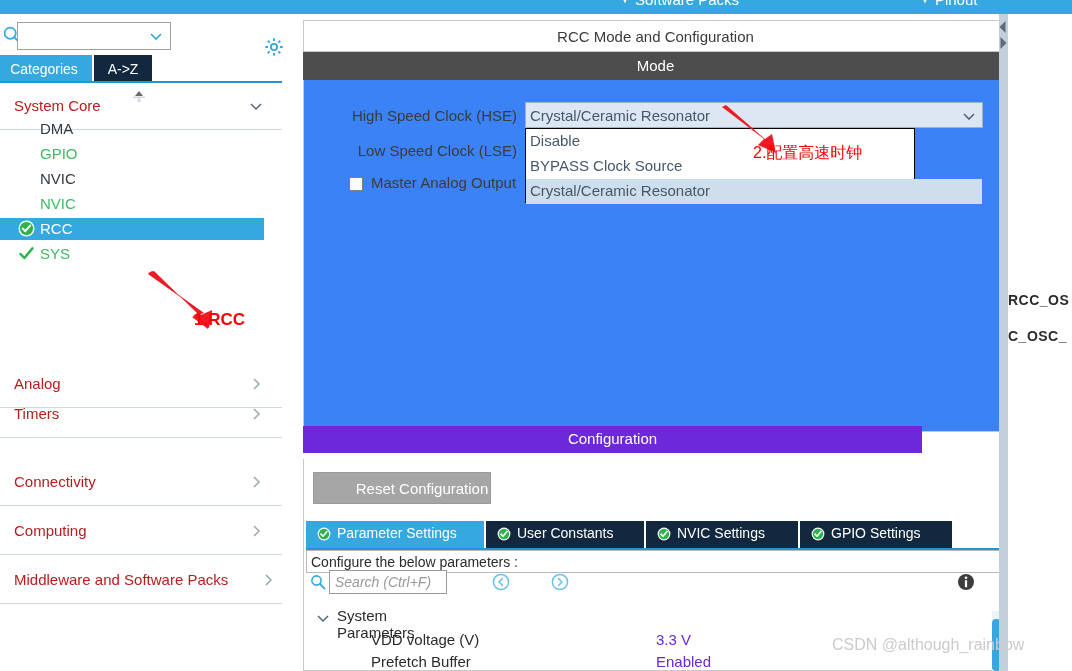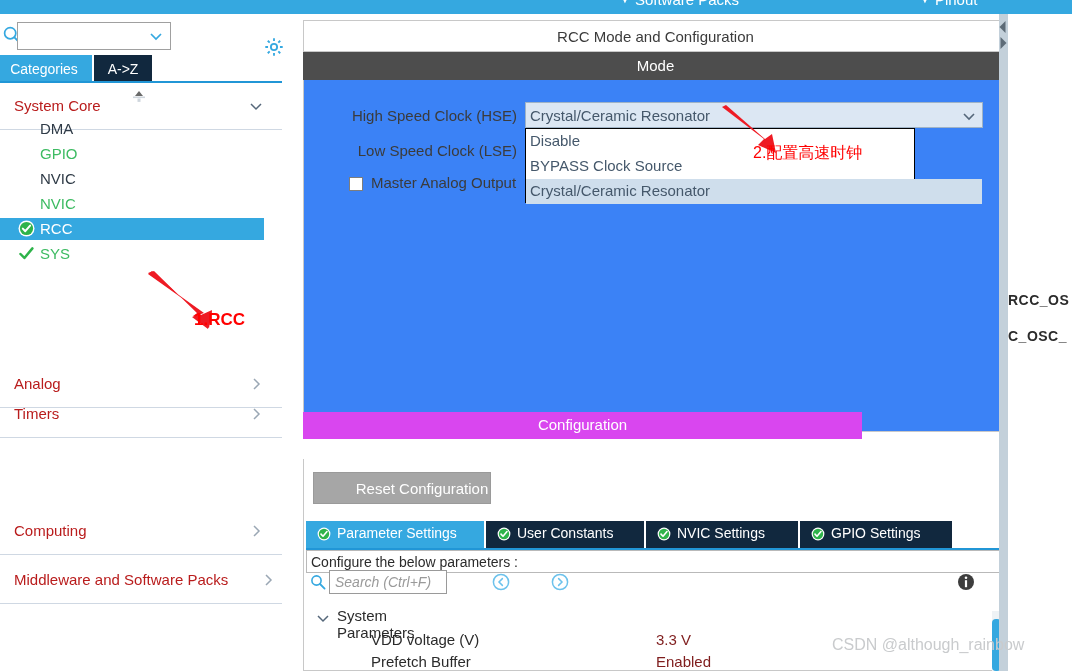"Configuration" .cfg-head { background: #d946ef -> #6d28d9; top: 398px -> 412px; width: 559px -> 619px }
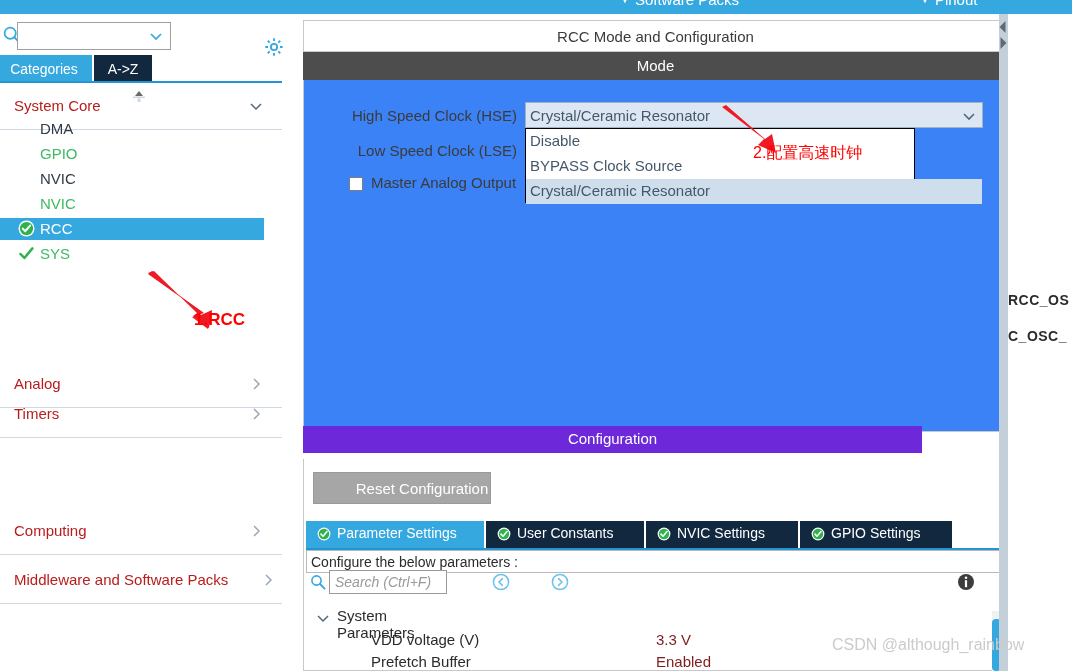"Connectivity" div.sb-group { html: none -> <div> <div> <div>Connectivity</div> <svg> <polyline></polyline> </svg> </div> </div> }
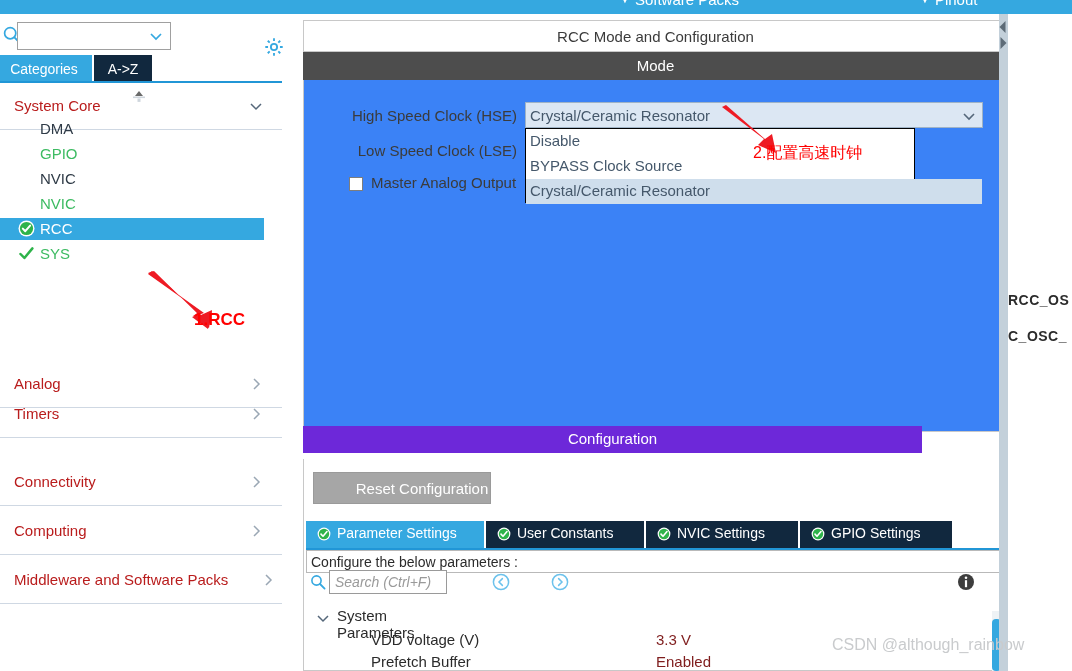"3.3 V" .pt-row .v { color: #7f1d1d -> #6d28d9 }
